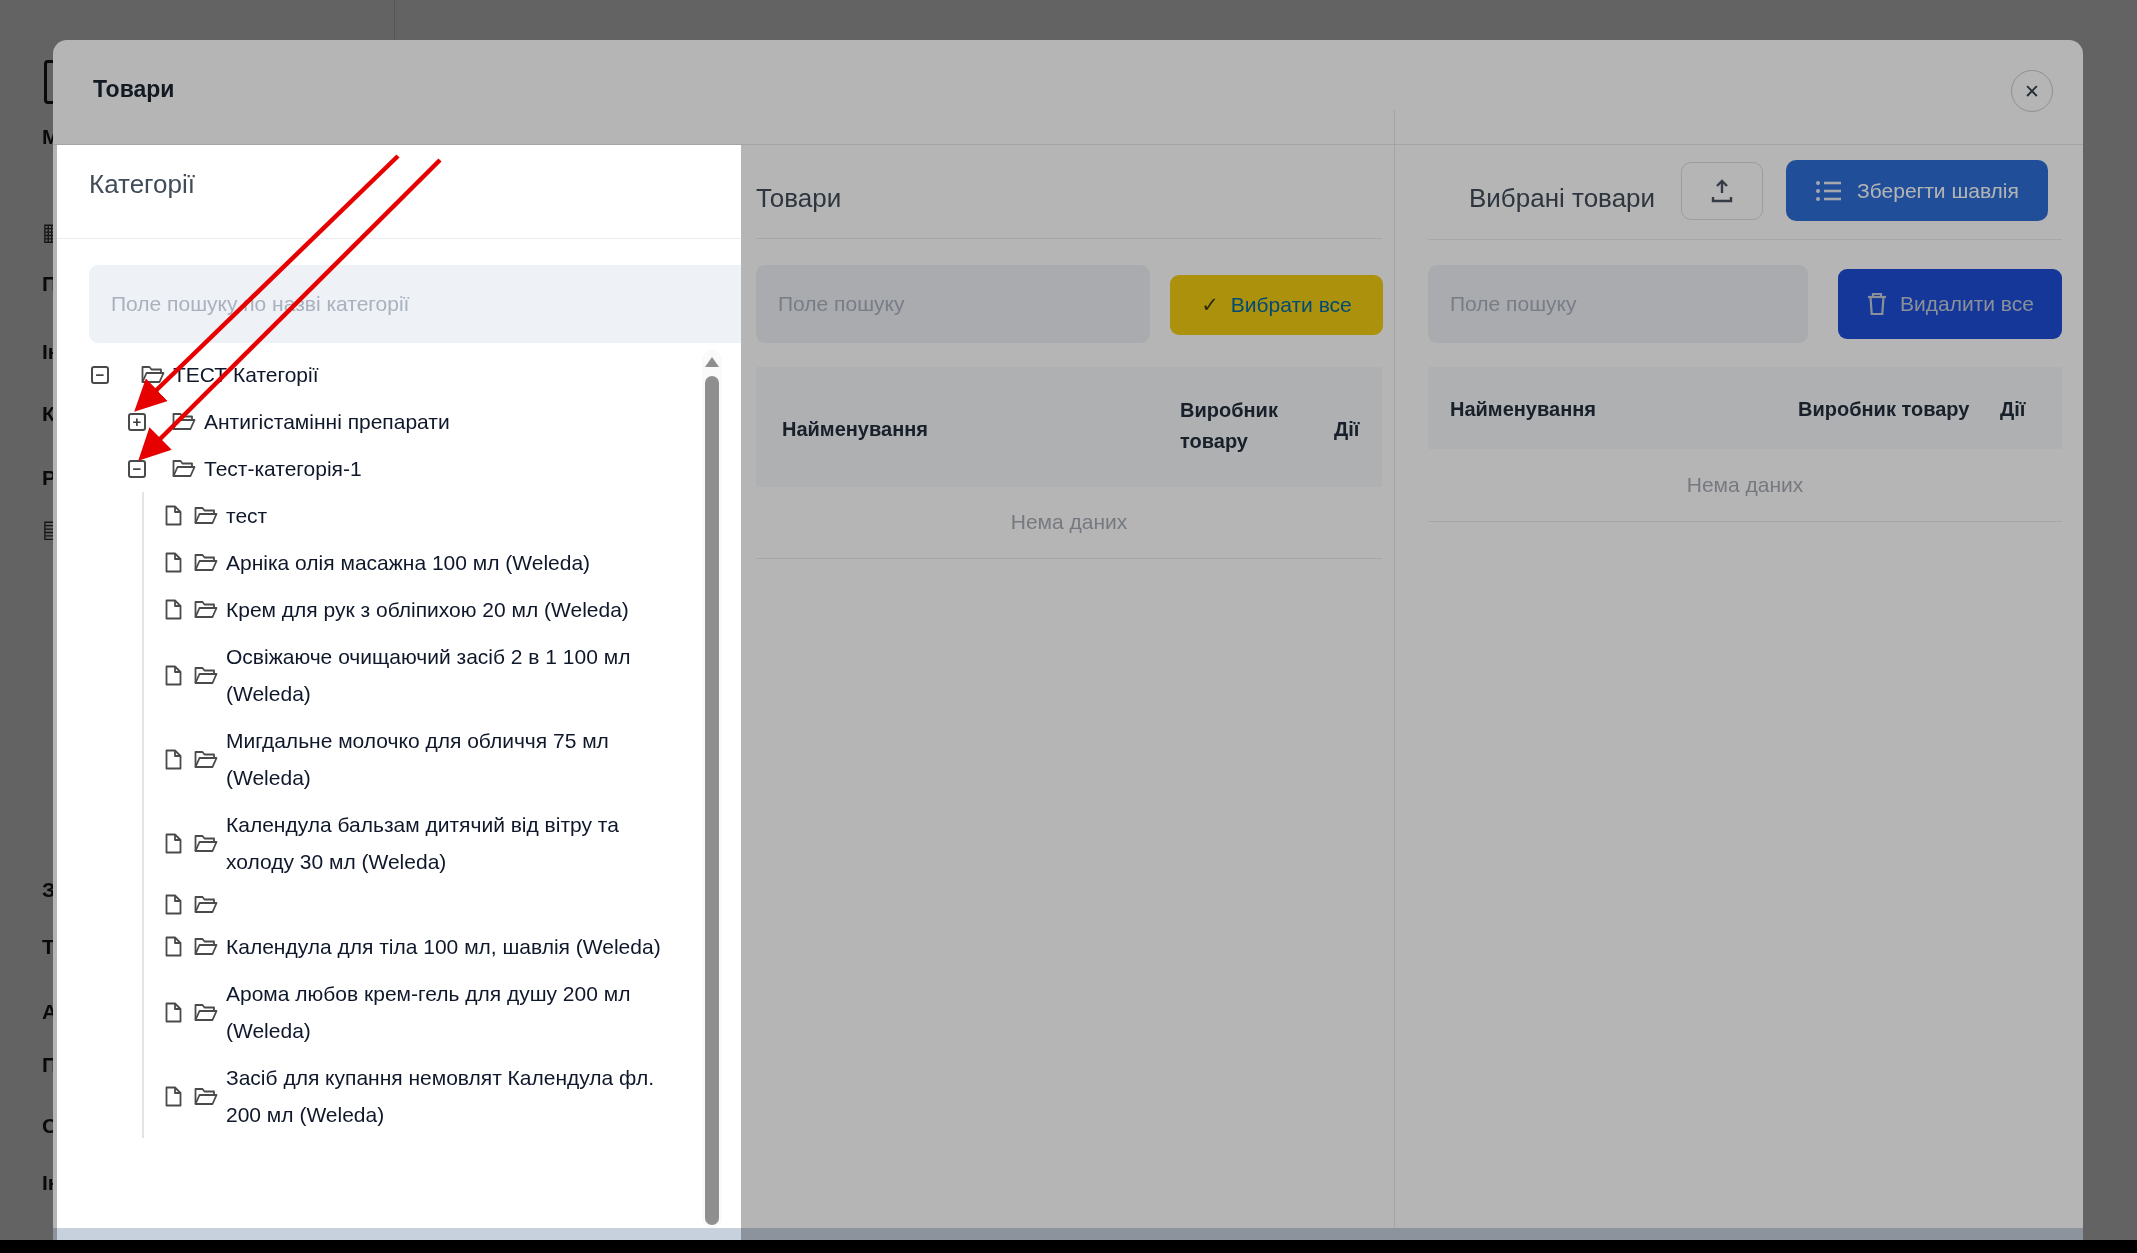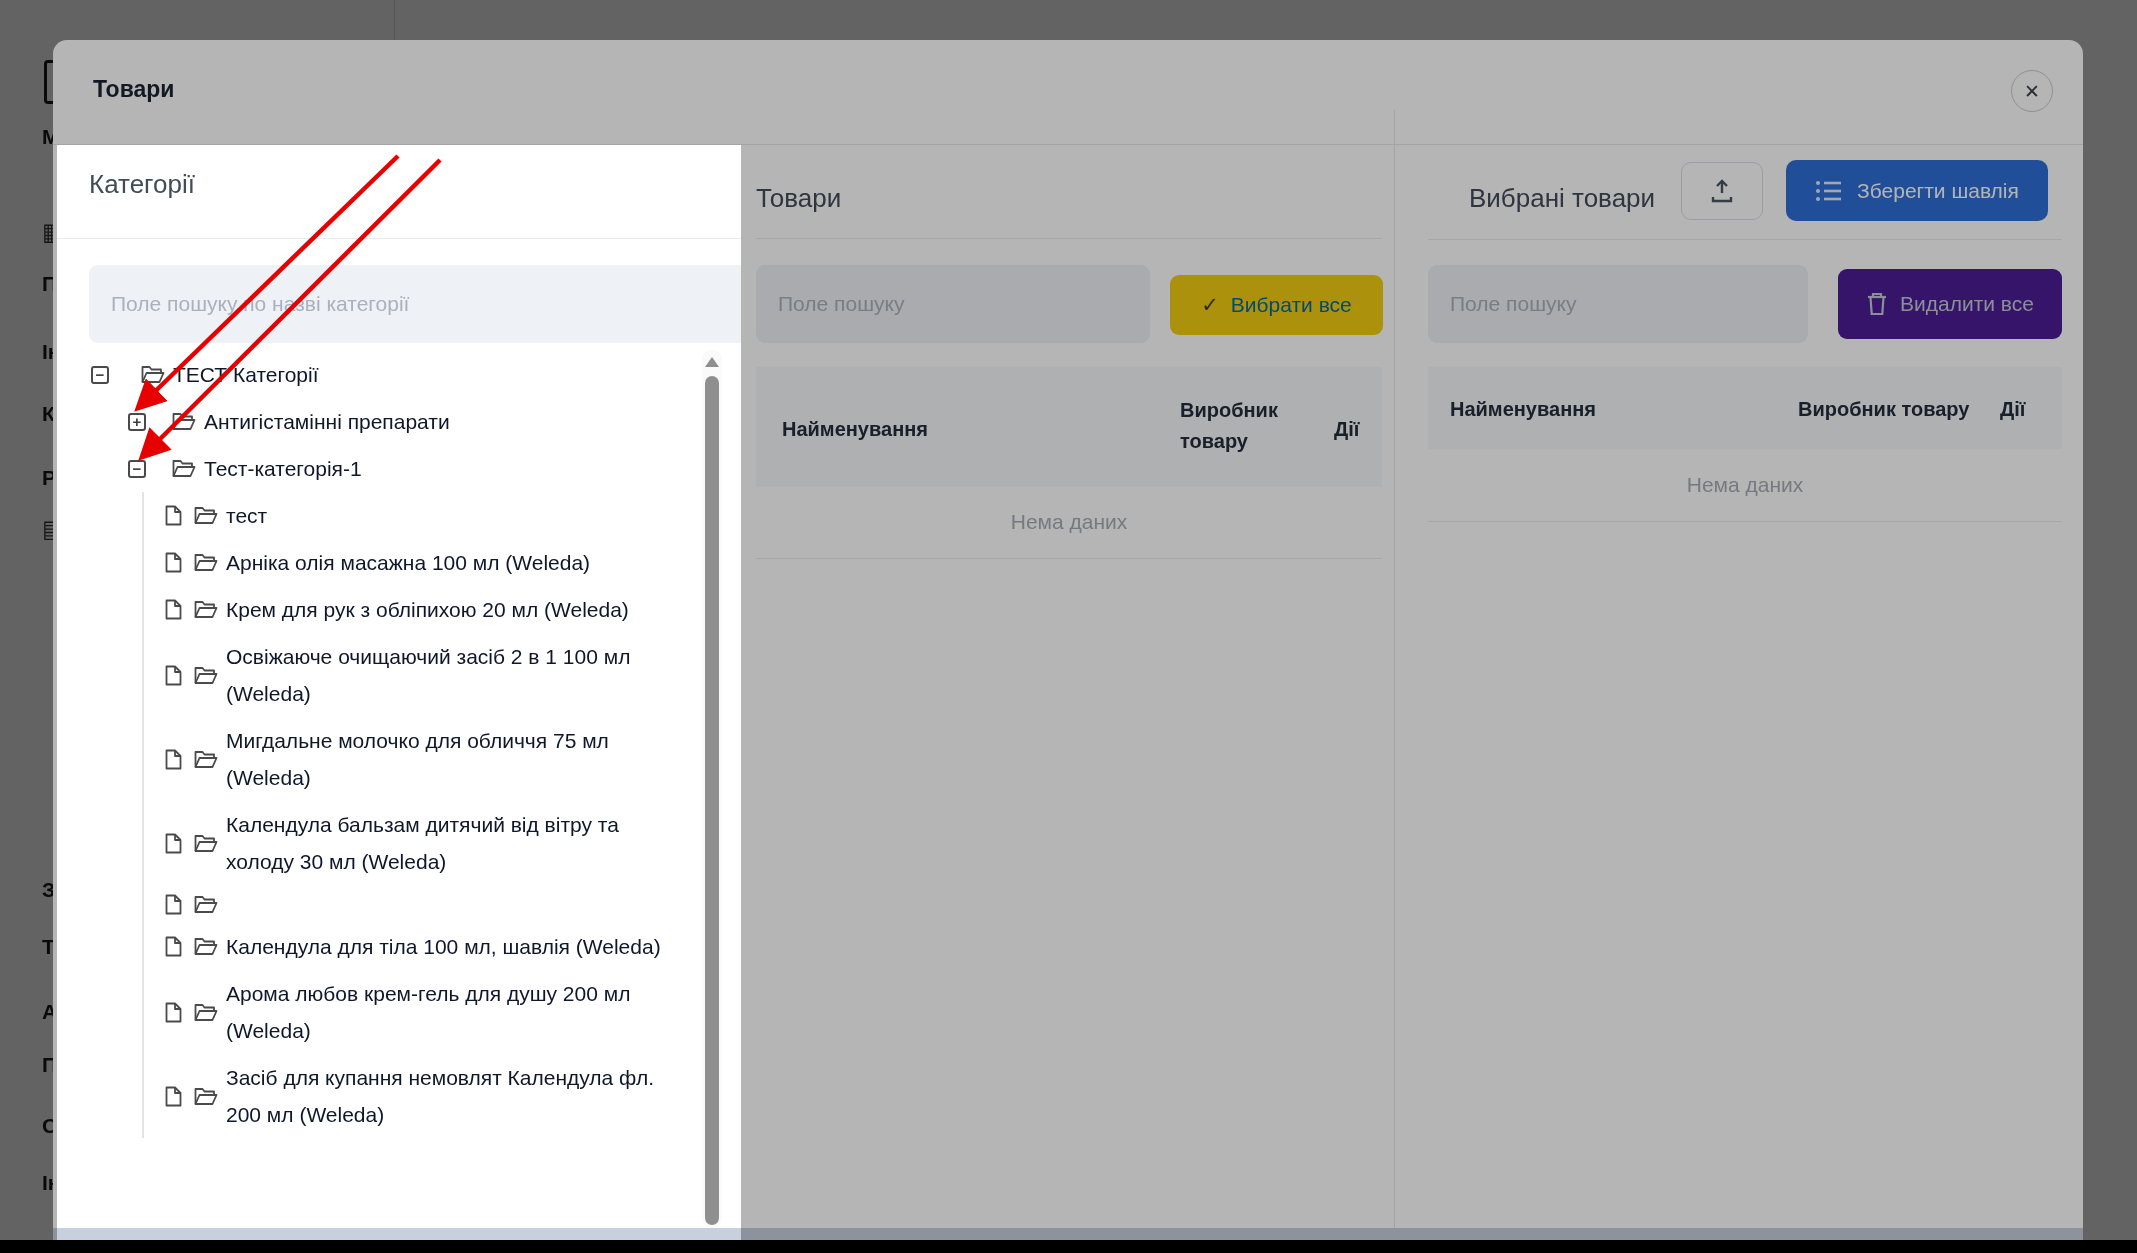"Видалити все" #delete-all-button { background: #4c1d95 -> #1d4ed8 }
